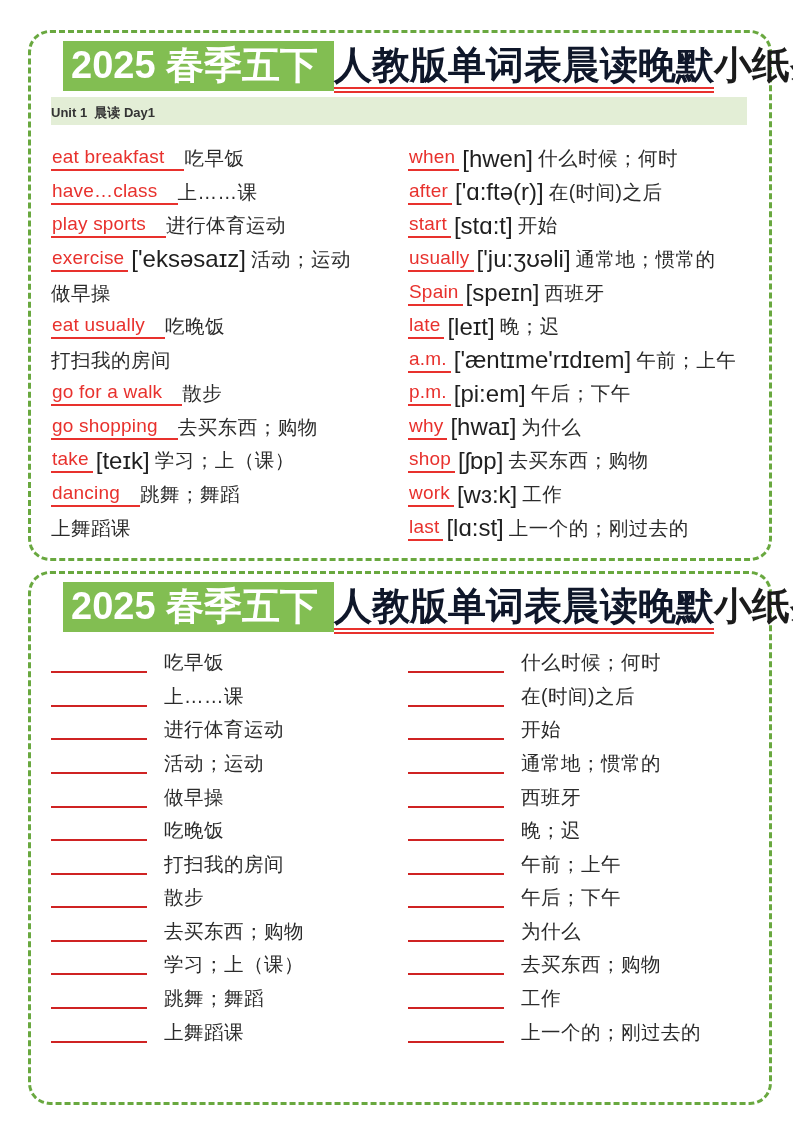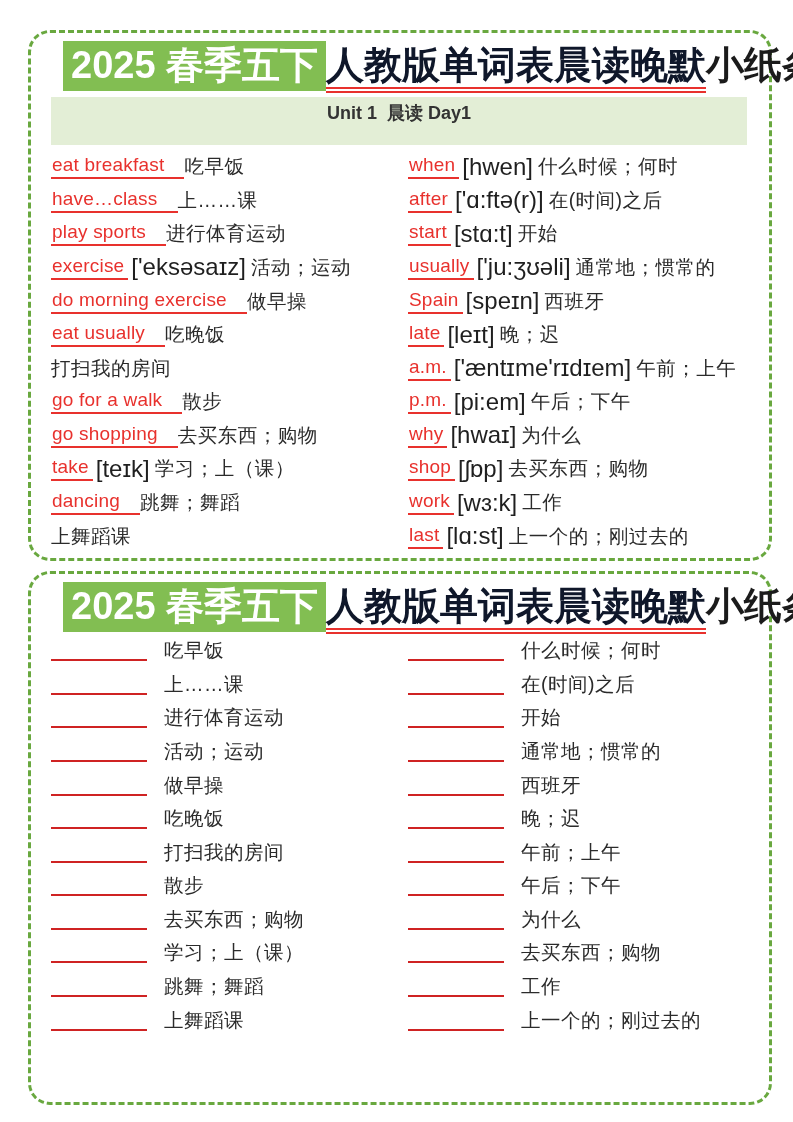"2025 春季五下" .t-green { padding: 3px 8px 5px 8px -> 3px 16px 5px 8px }
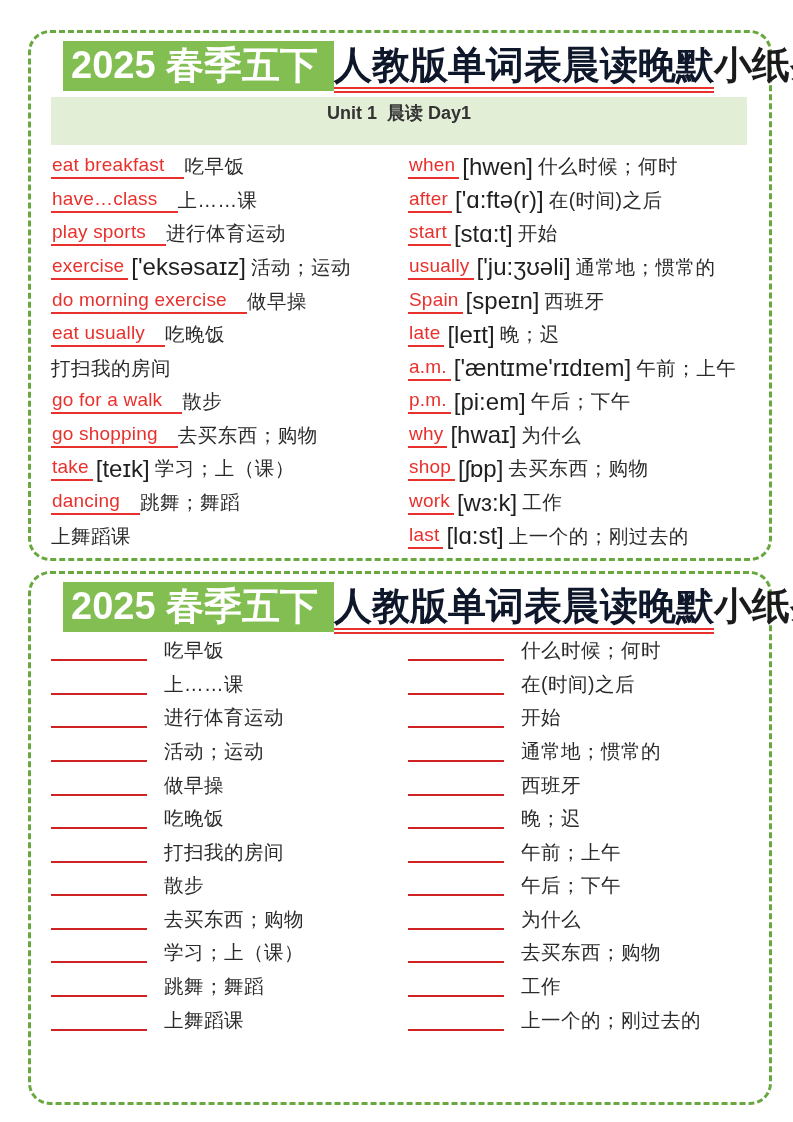"Unit 1 晨读 Day1" .unit-bar { font-size: 18px -> 13px; height: 48px -> 28px; text-align: center -> none }
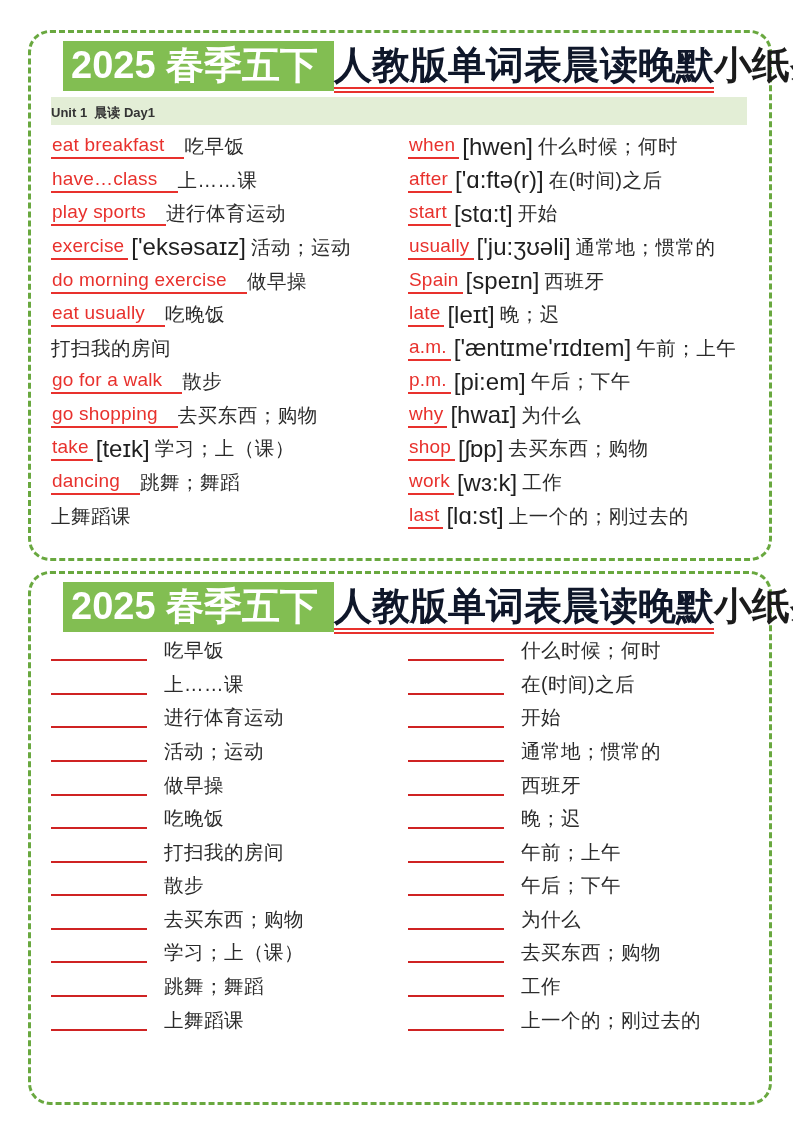"eat breakfast" .vocab-grid { padding: 5px 0 0 20px -> 17px 0 0 20px }
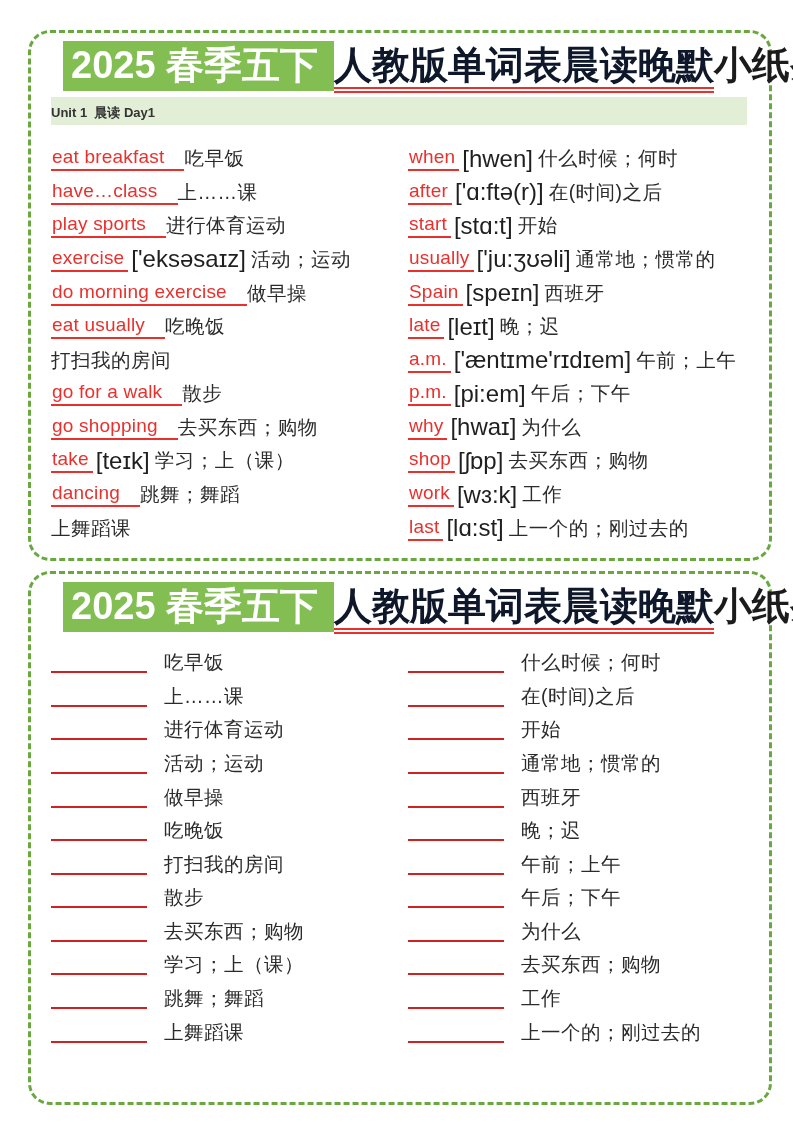"do morning exercise" span.word { html: <span>do morning exercise</span> -> none }
